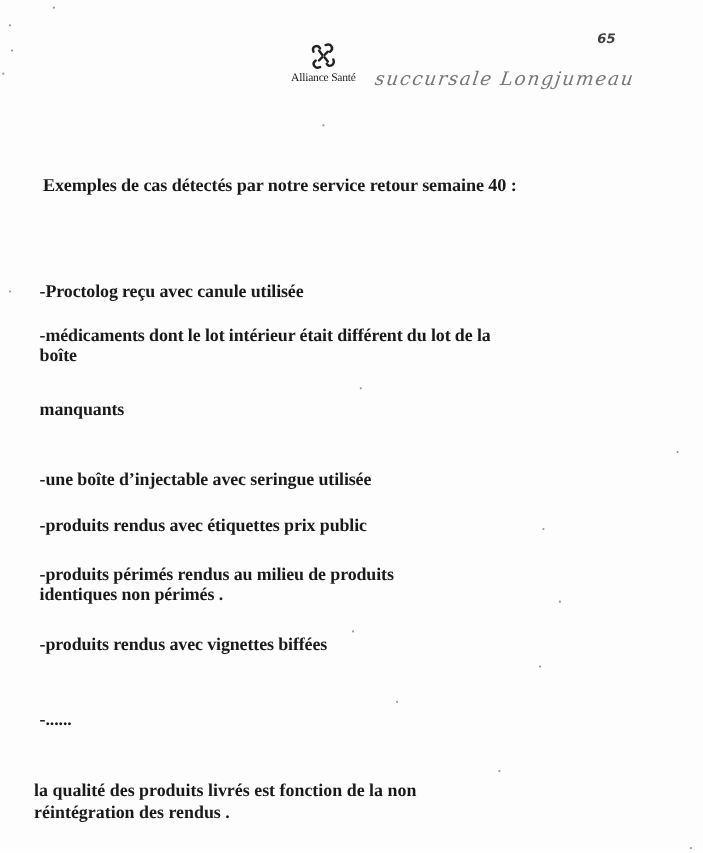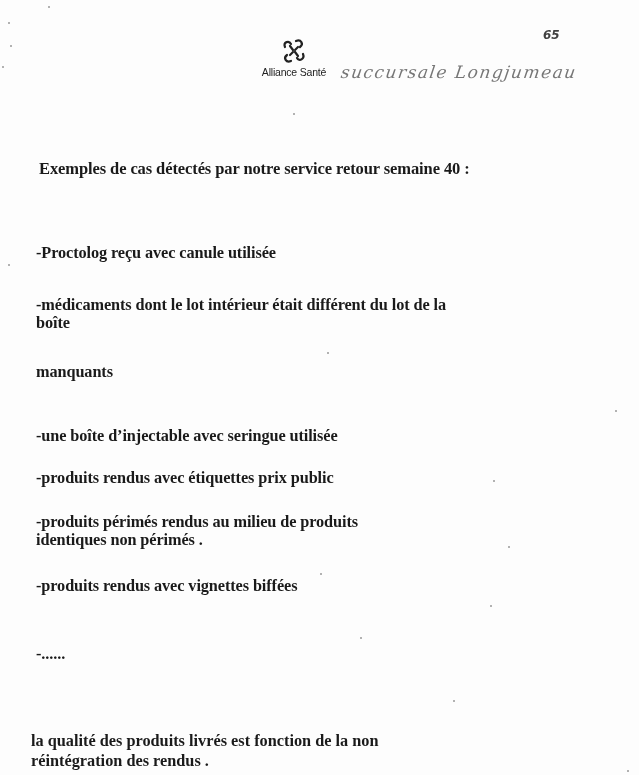"Alliance Santé" .logo-text { font-family: Liberation Sans, sans-serif -> Liberation Serif, serif }
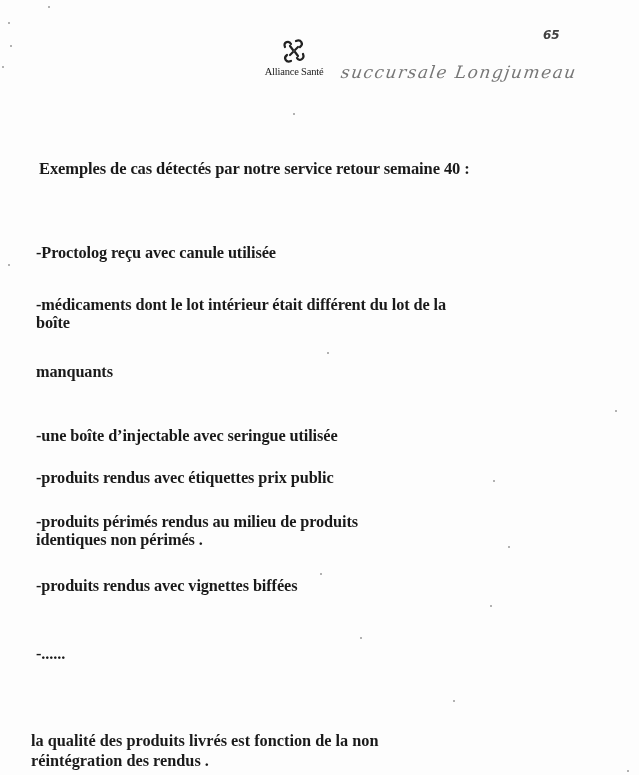"-Proctolog reçu avec canule utilisée" div.item { top: 244px -> 256px }
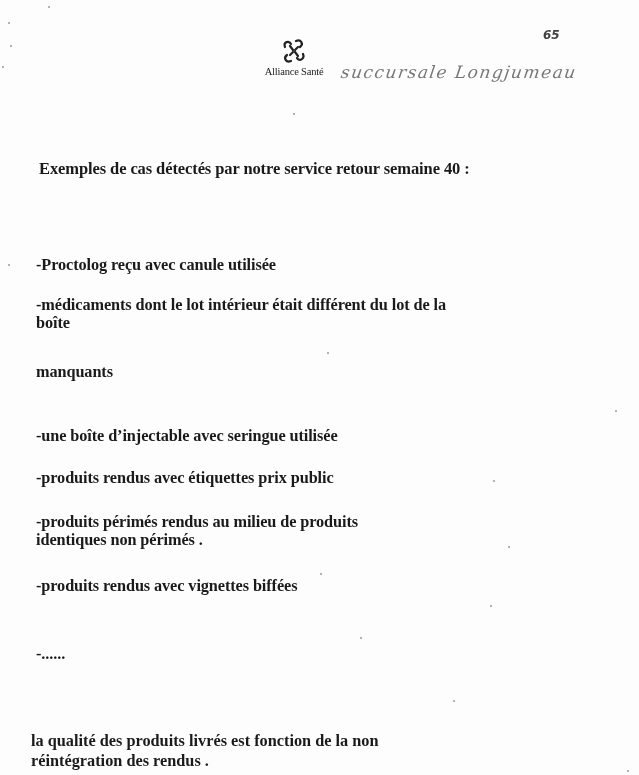"la qualité des produits livrés" .conclusion { top: 731px -> 709px }
